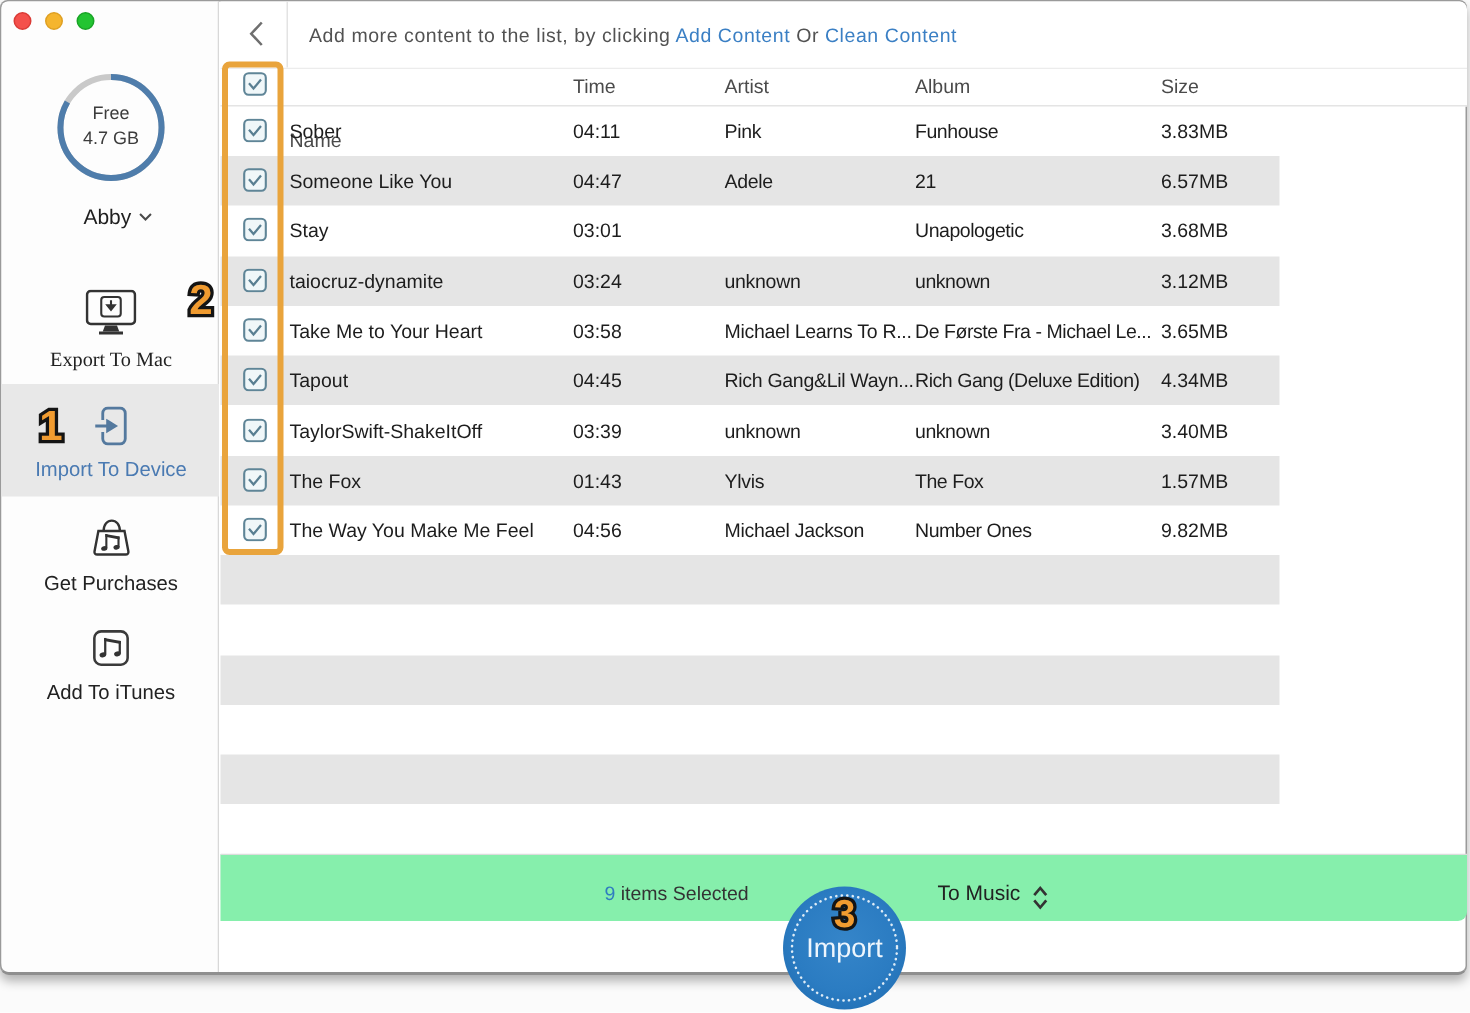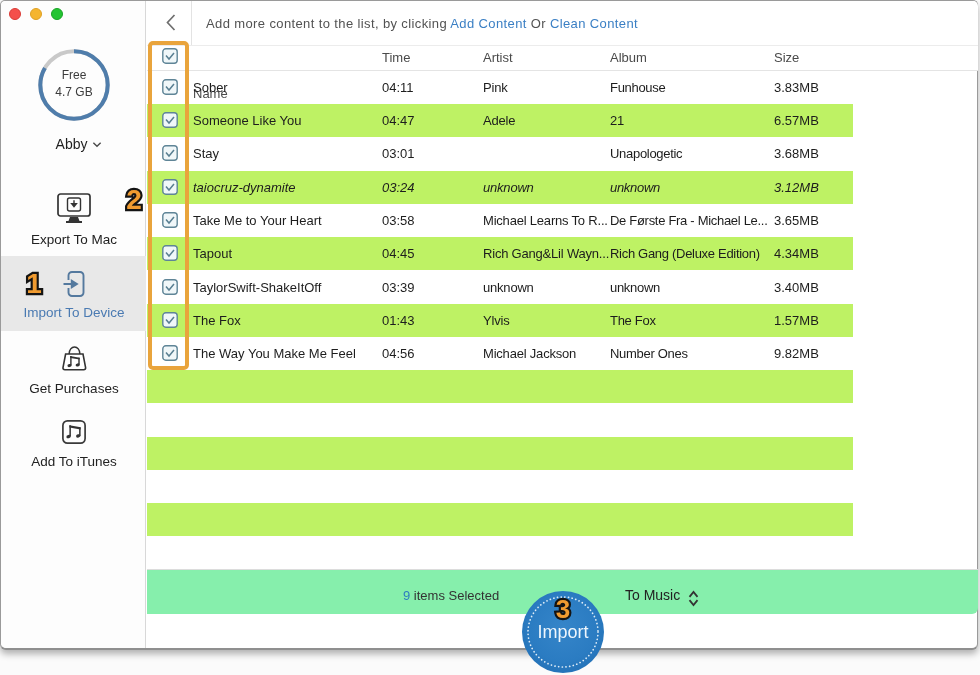"Someone Like You" .row.g { background: #bef264 -> #e5e5e5 }
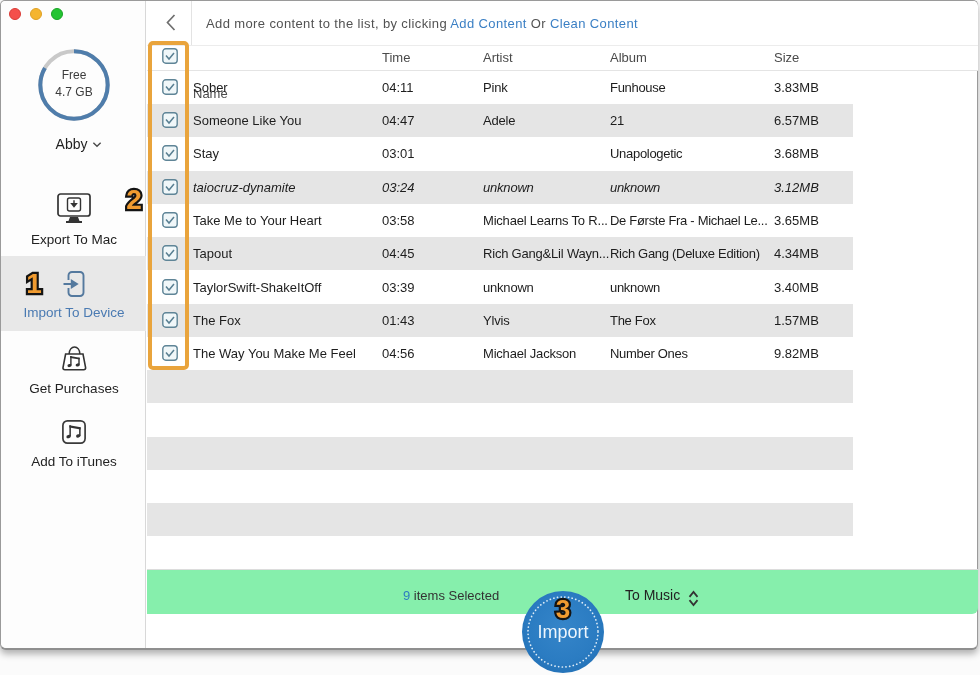"taiocruz-dynamite" div.row { font-style: italic -> none }
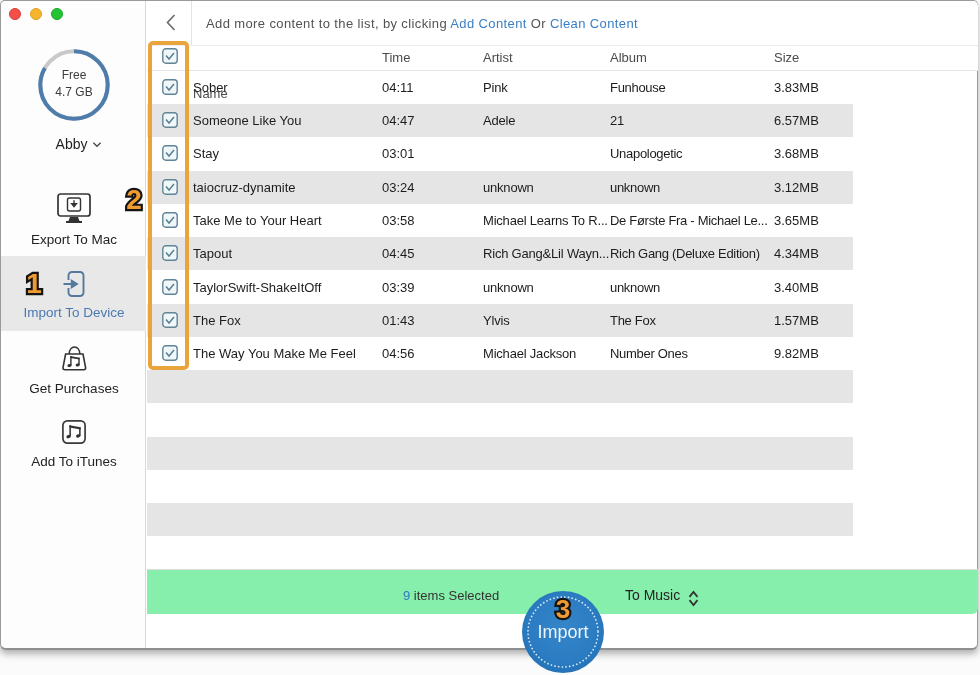"Export To Mac" div.menu-label { font-family: none -> Liberation Serif, serif }
